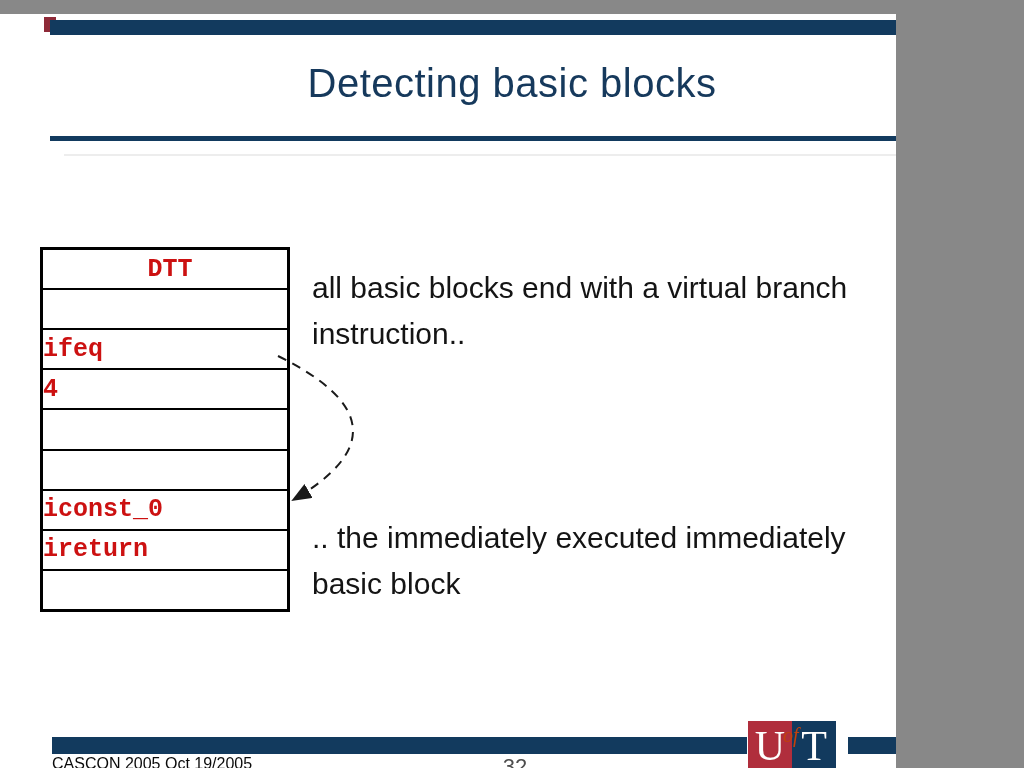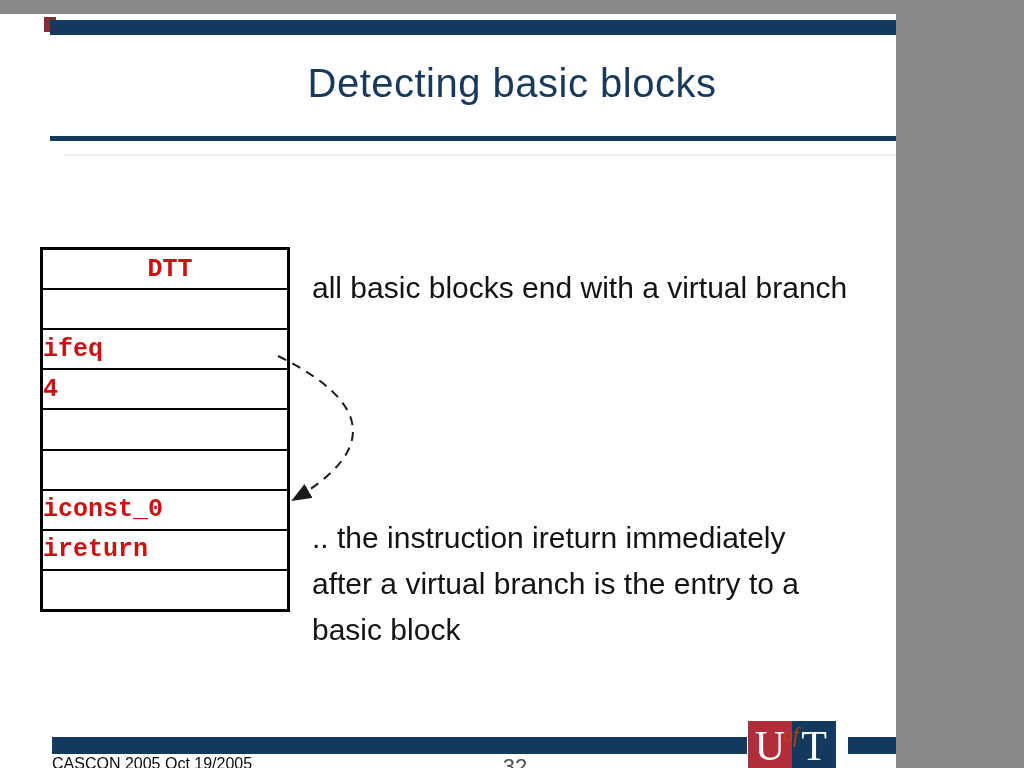"instruction.." div { html: none -> <div>instruction..</div> }
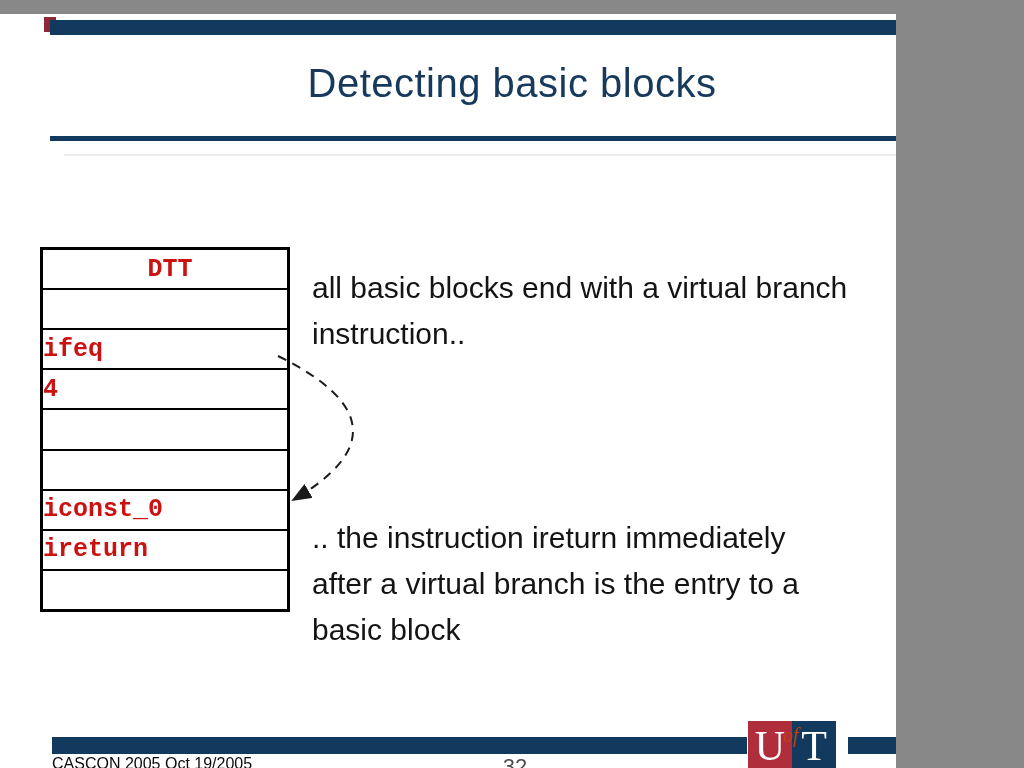".. the instruction ireturn immediately" div { text: instruction ireturn -> immediately executed }
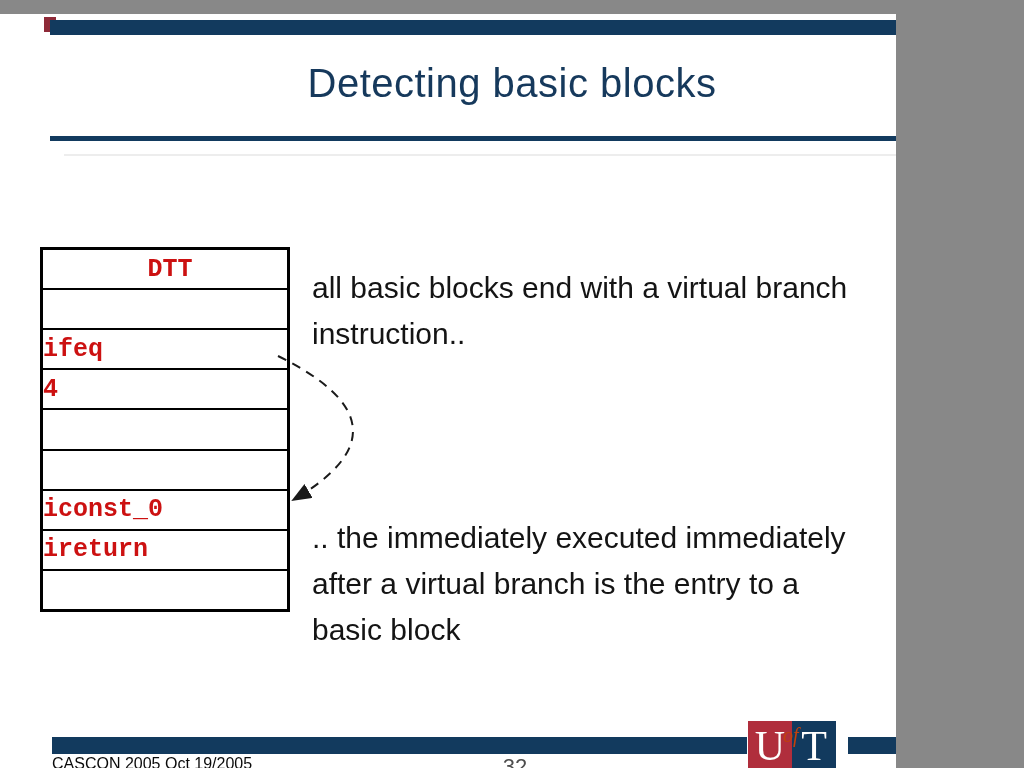"after a virtual branch is" div { html: <div>after a virtual branch is the entry to a</div> -> none }
